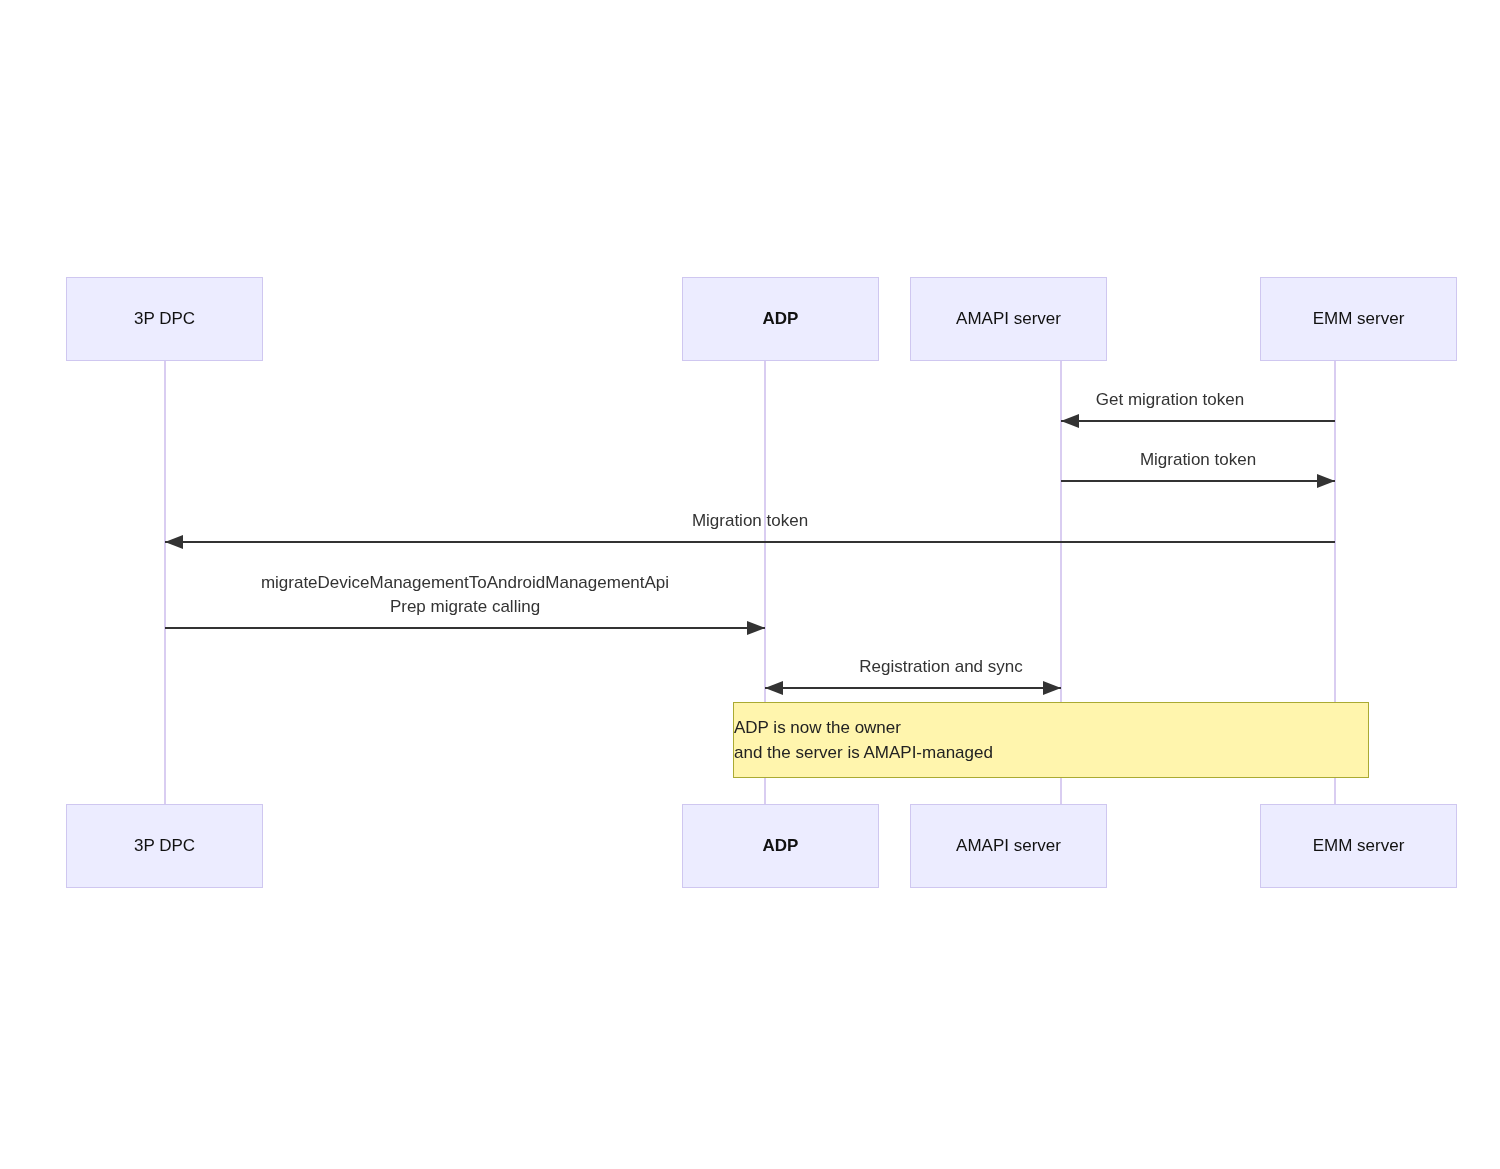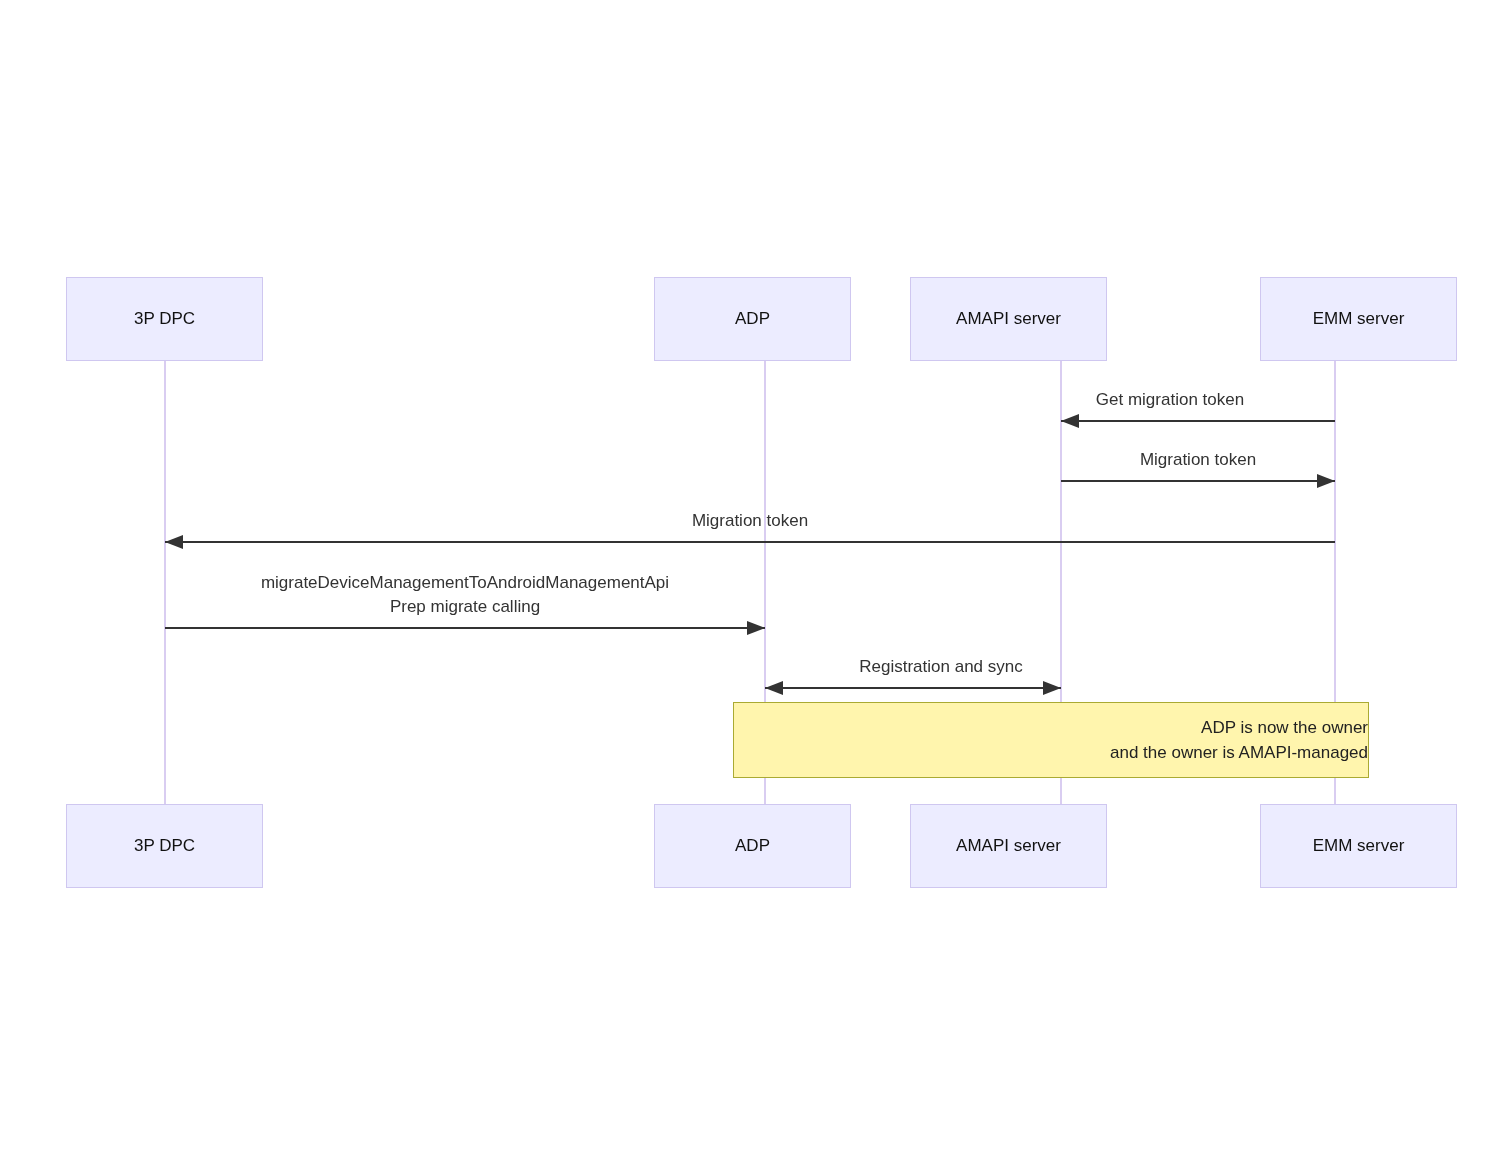"ADP" .col-1 { font-weight: none -> bold; left: 654px -> 682px }
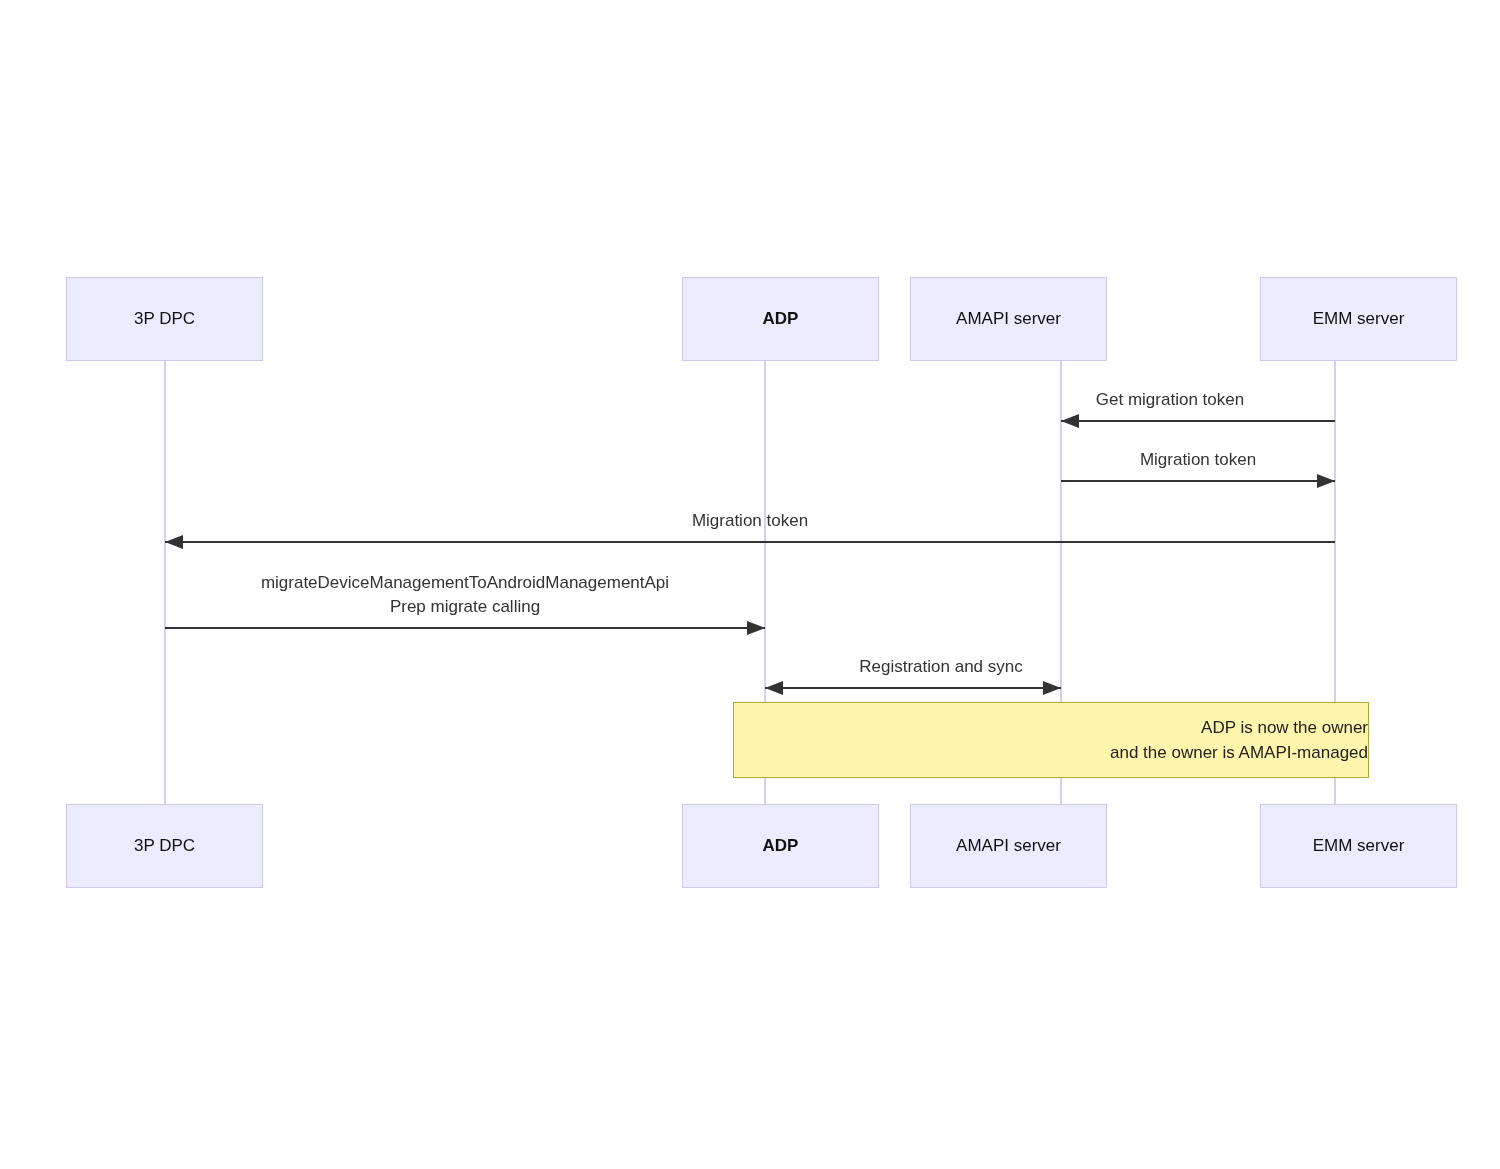"ADP is now the owner" .note { align-items: flex-end -> flex-start }
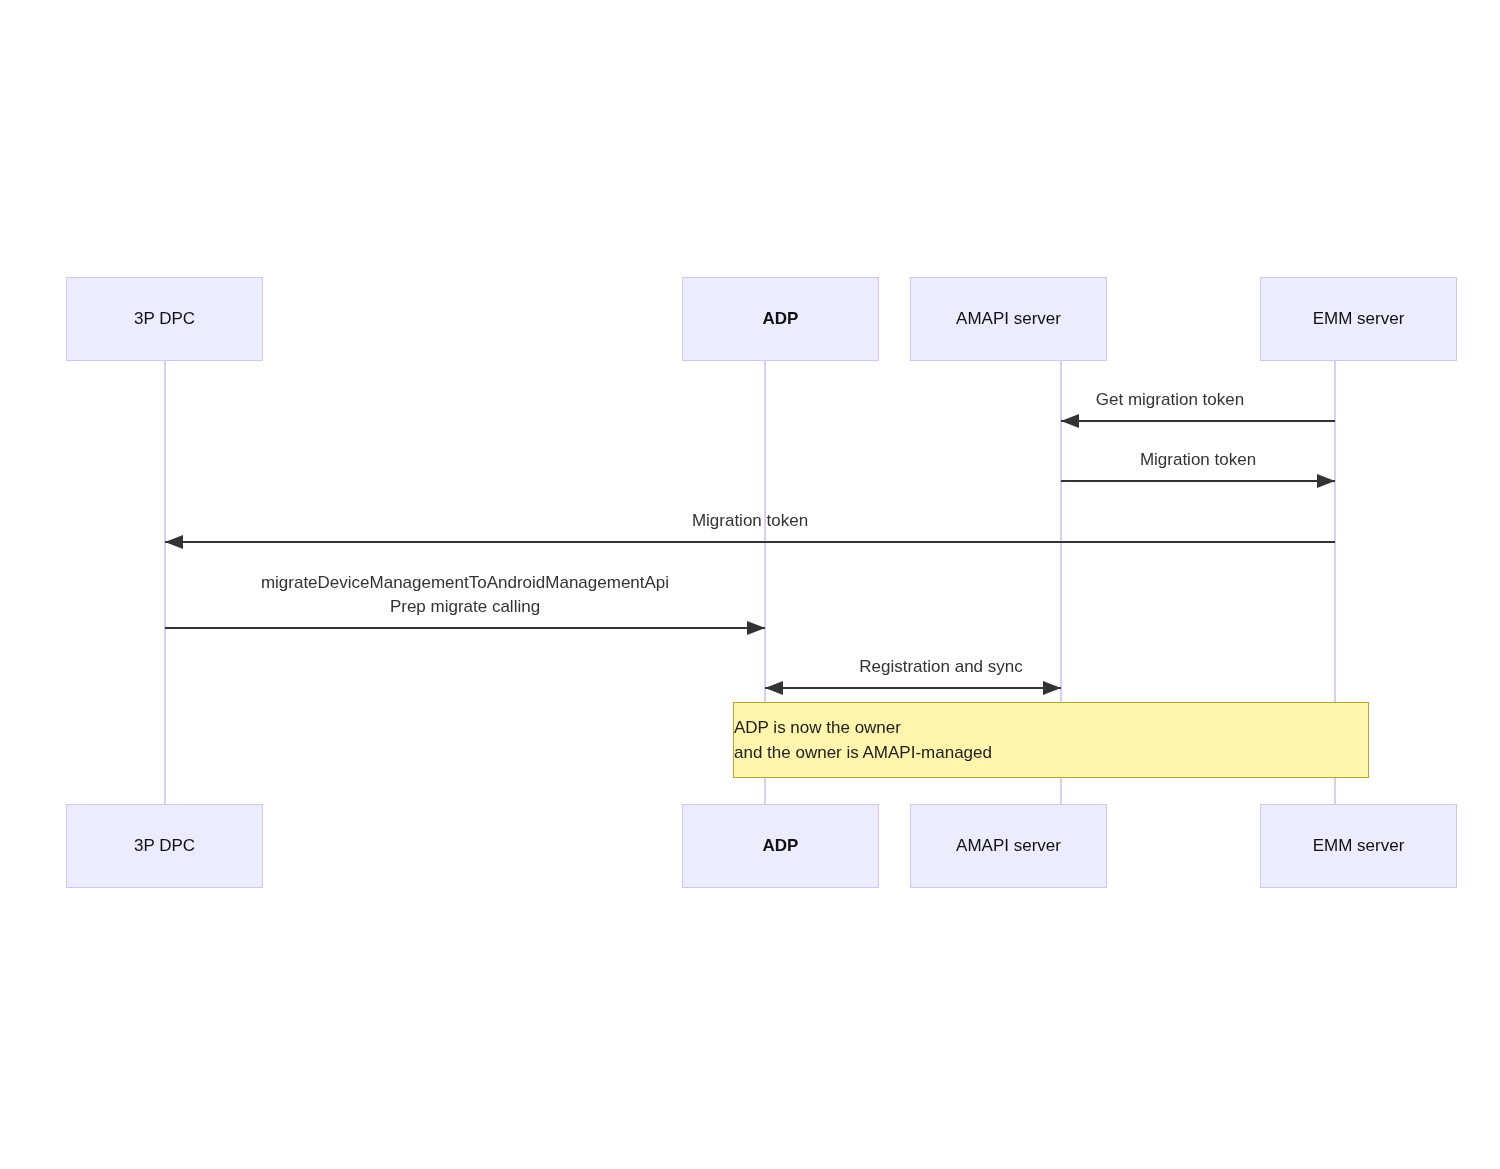"and the owner is AMAPI-managed" div { text: owner -> server }
